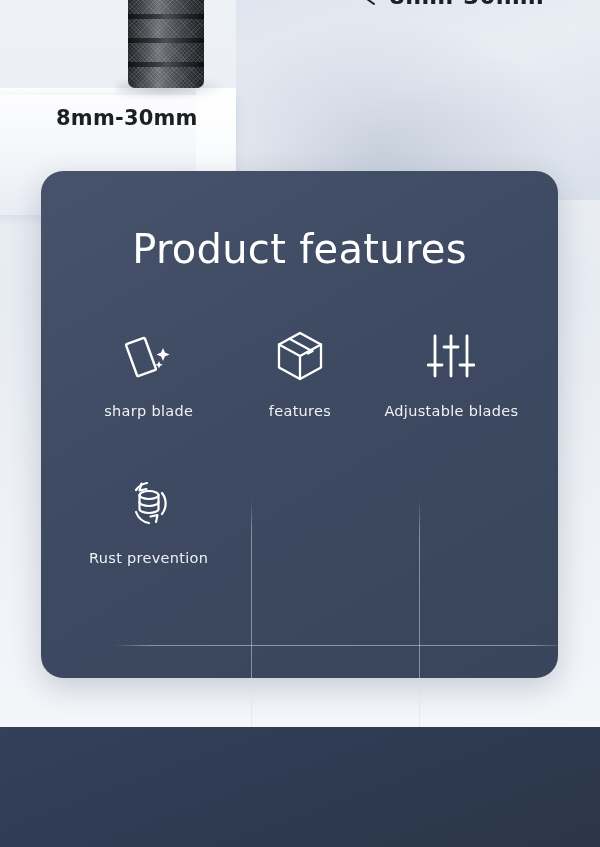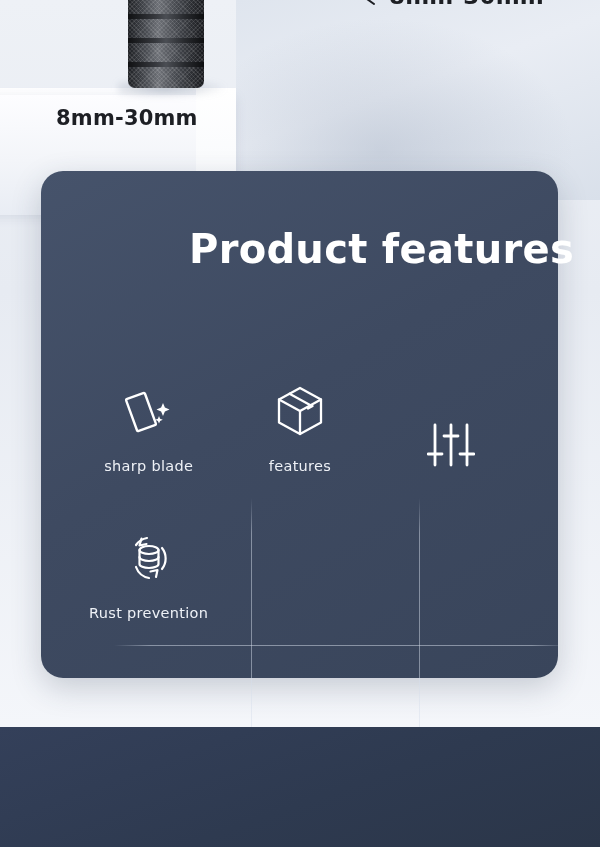"Product features" .features-title { font-weight: 700 -> 400; left: 16px -> 0; text-align: right -> center }
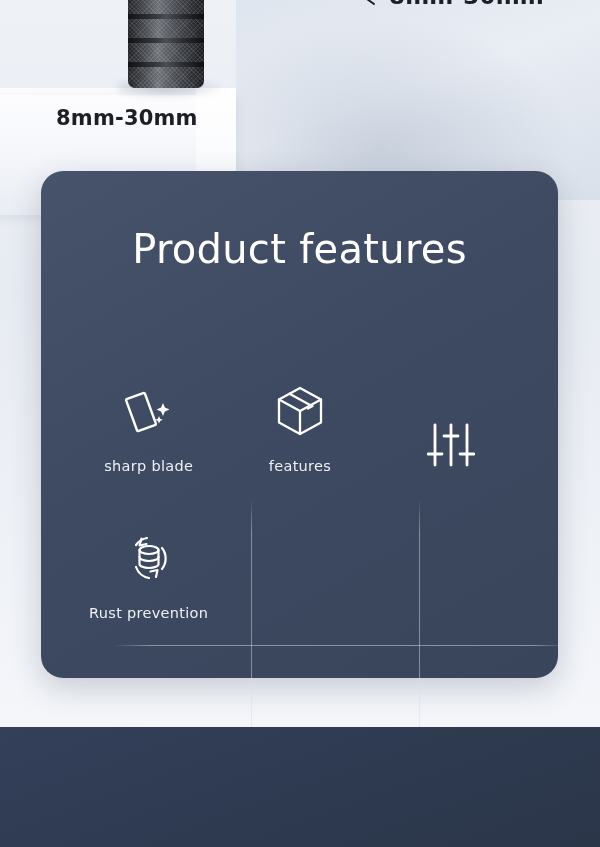"sharp blade" .cell { justify-content: flex-end -> flex-start }
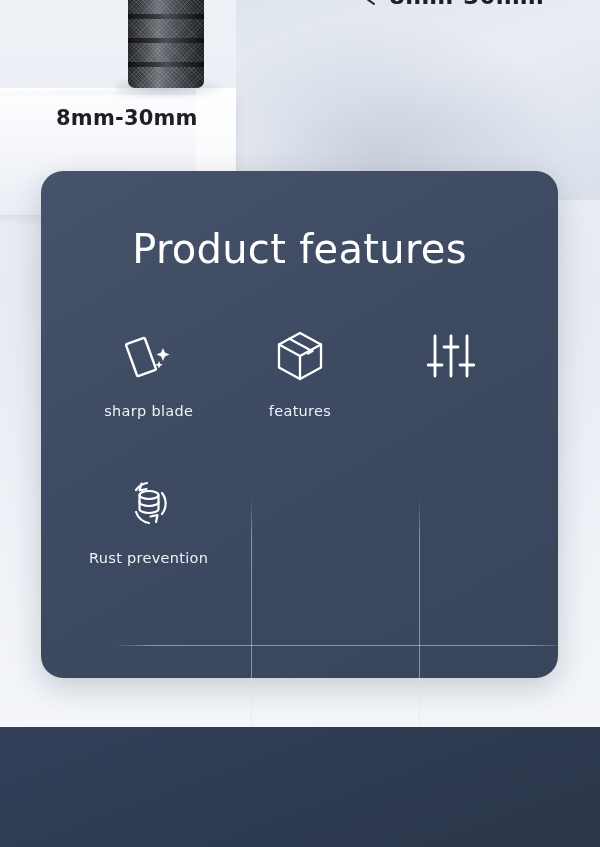"Adjustable blades" span.lbl { html: none -> <span>Adjustable blades</span> }
